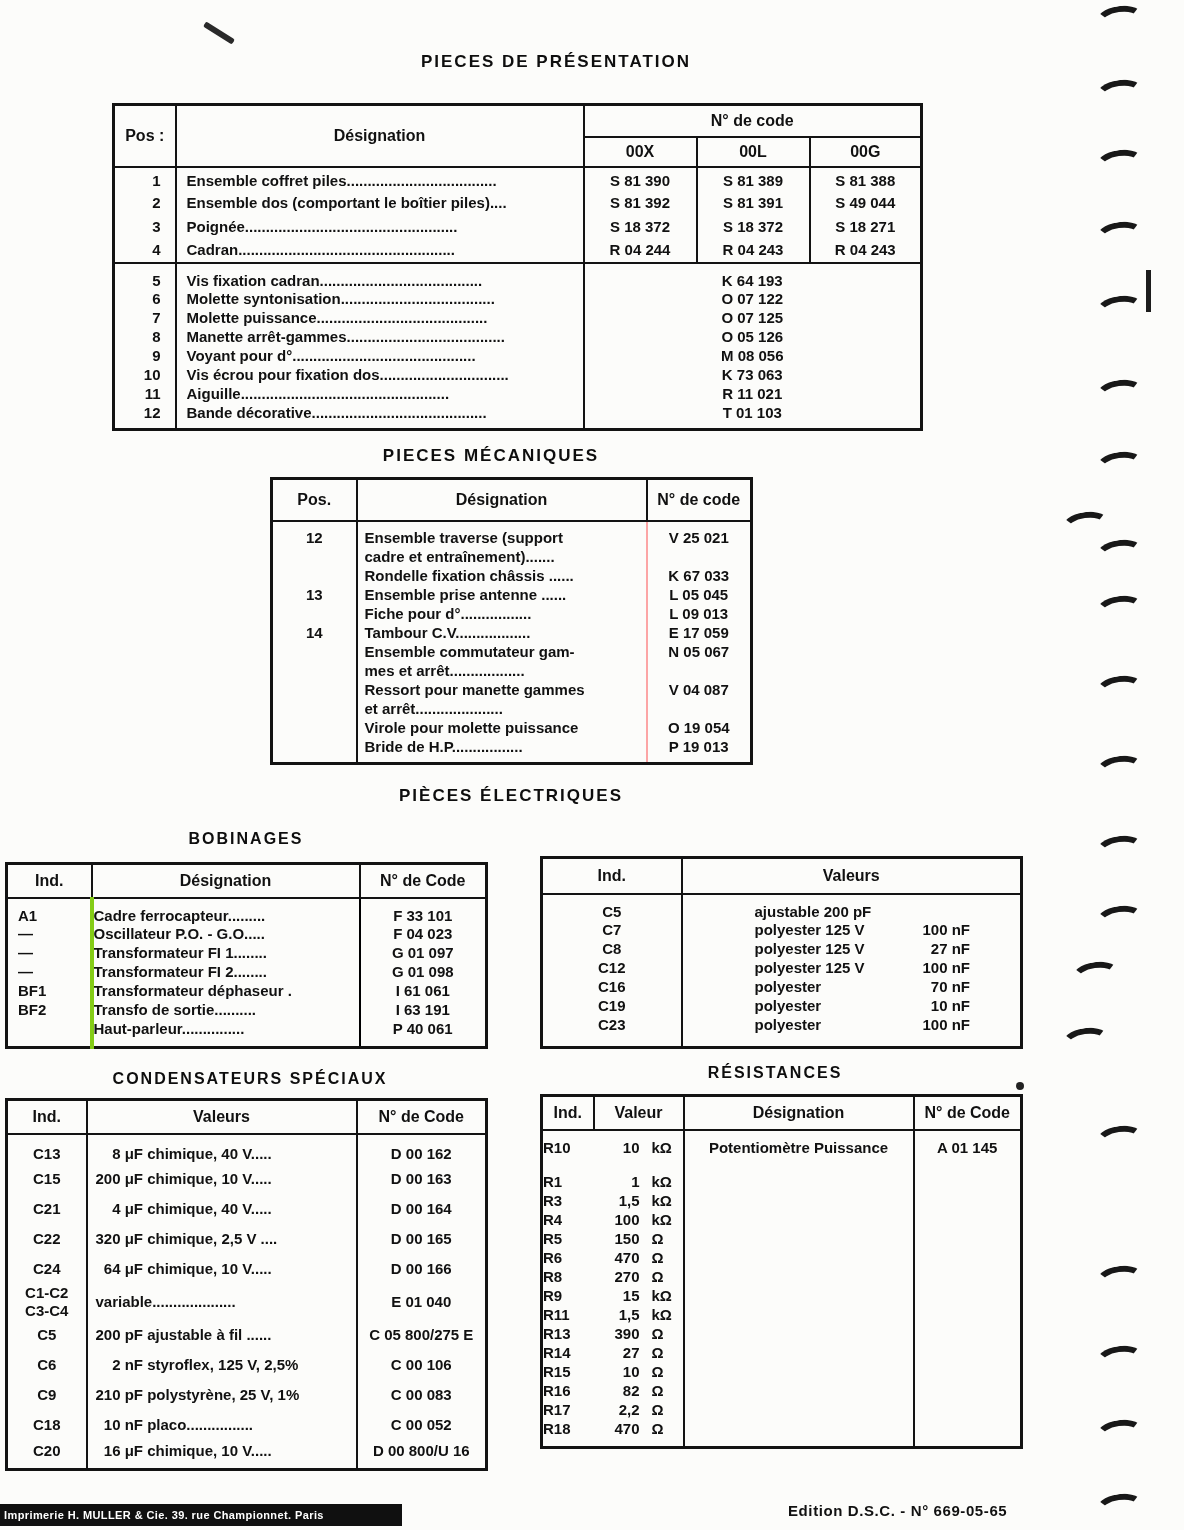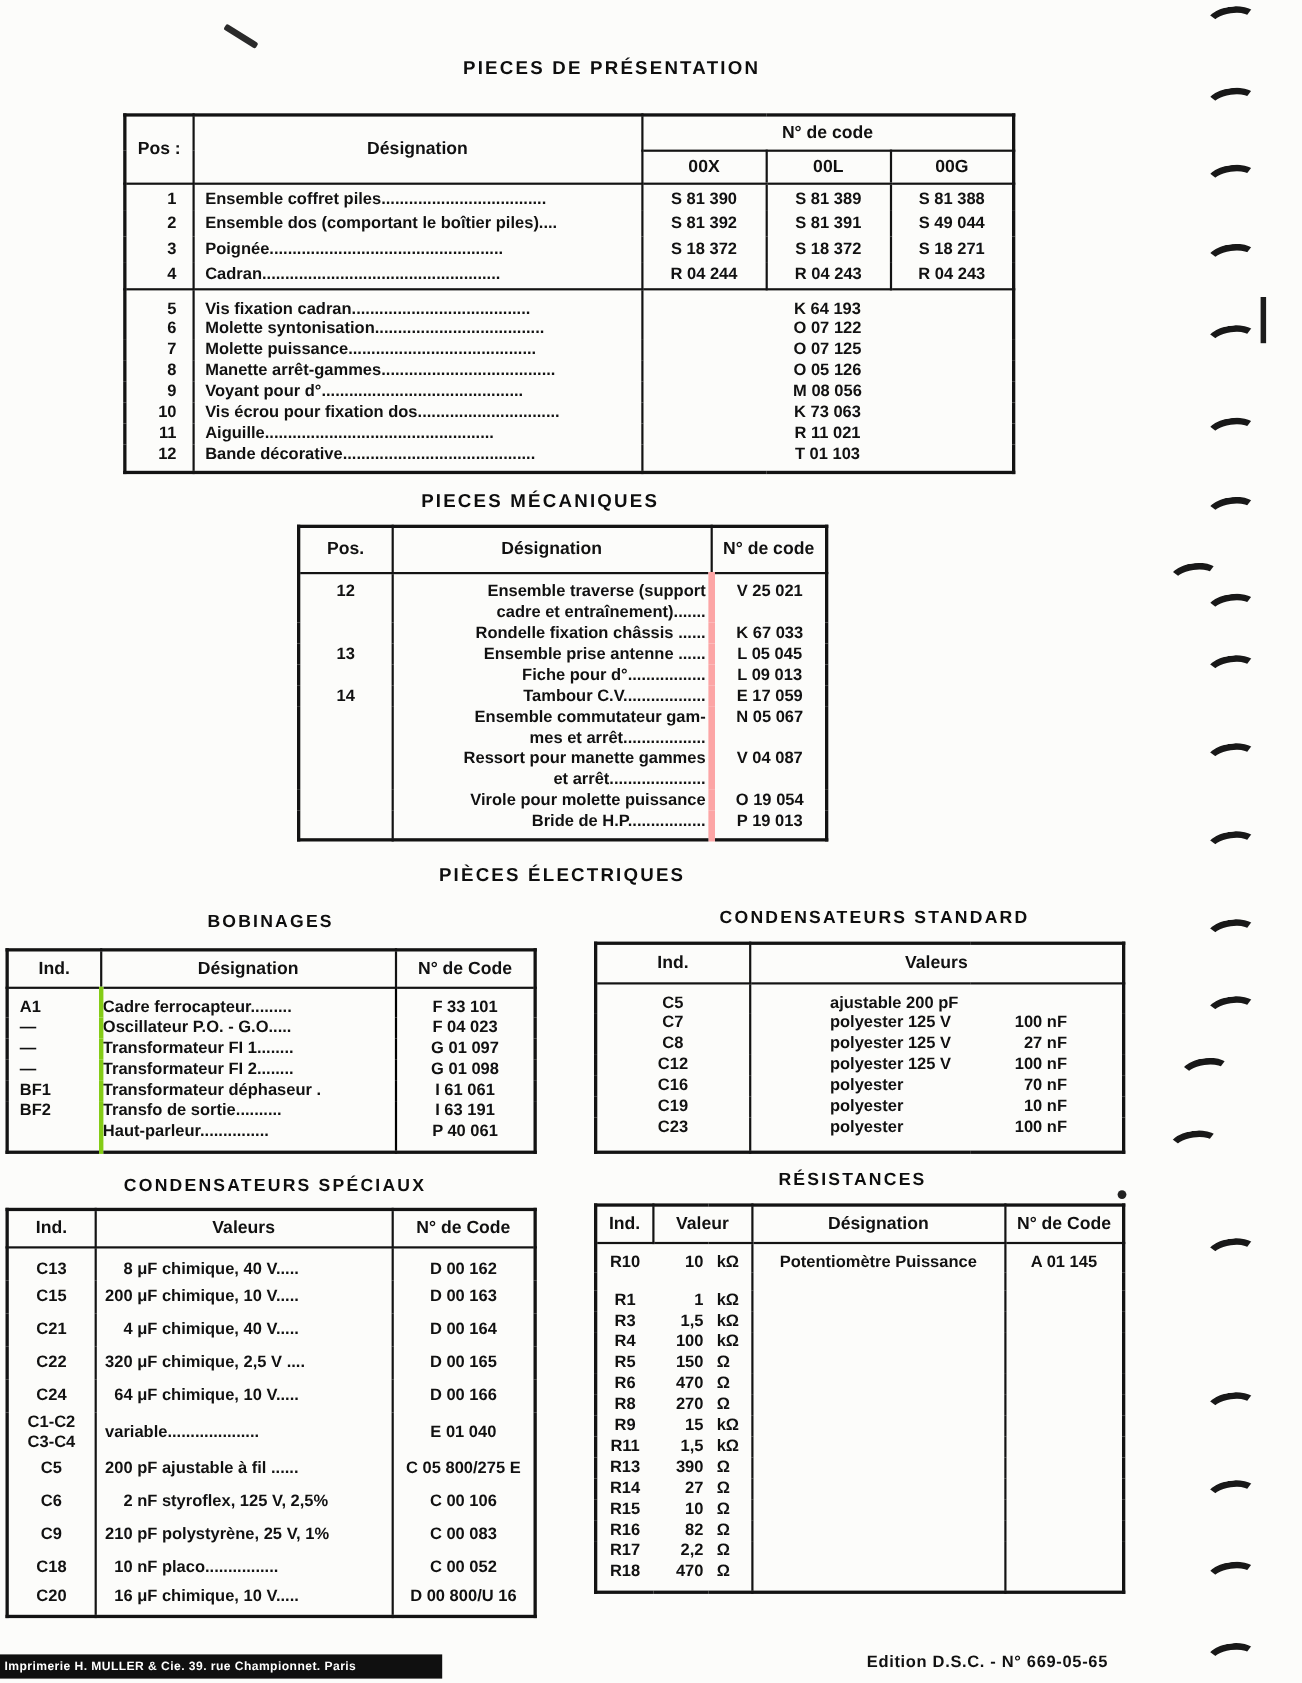"Ensemble traverse (support" .m-des { border-right: 6px solid #fca5a5 -> 2px solid #fca5a5; padding-left: 19px -> 7px; text-align: right -> none }
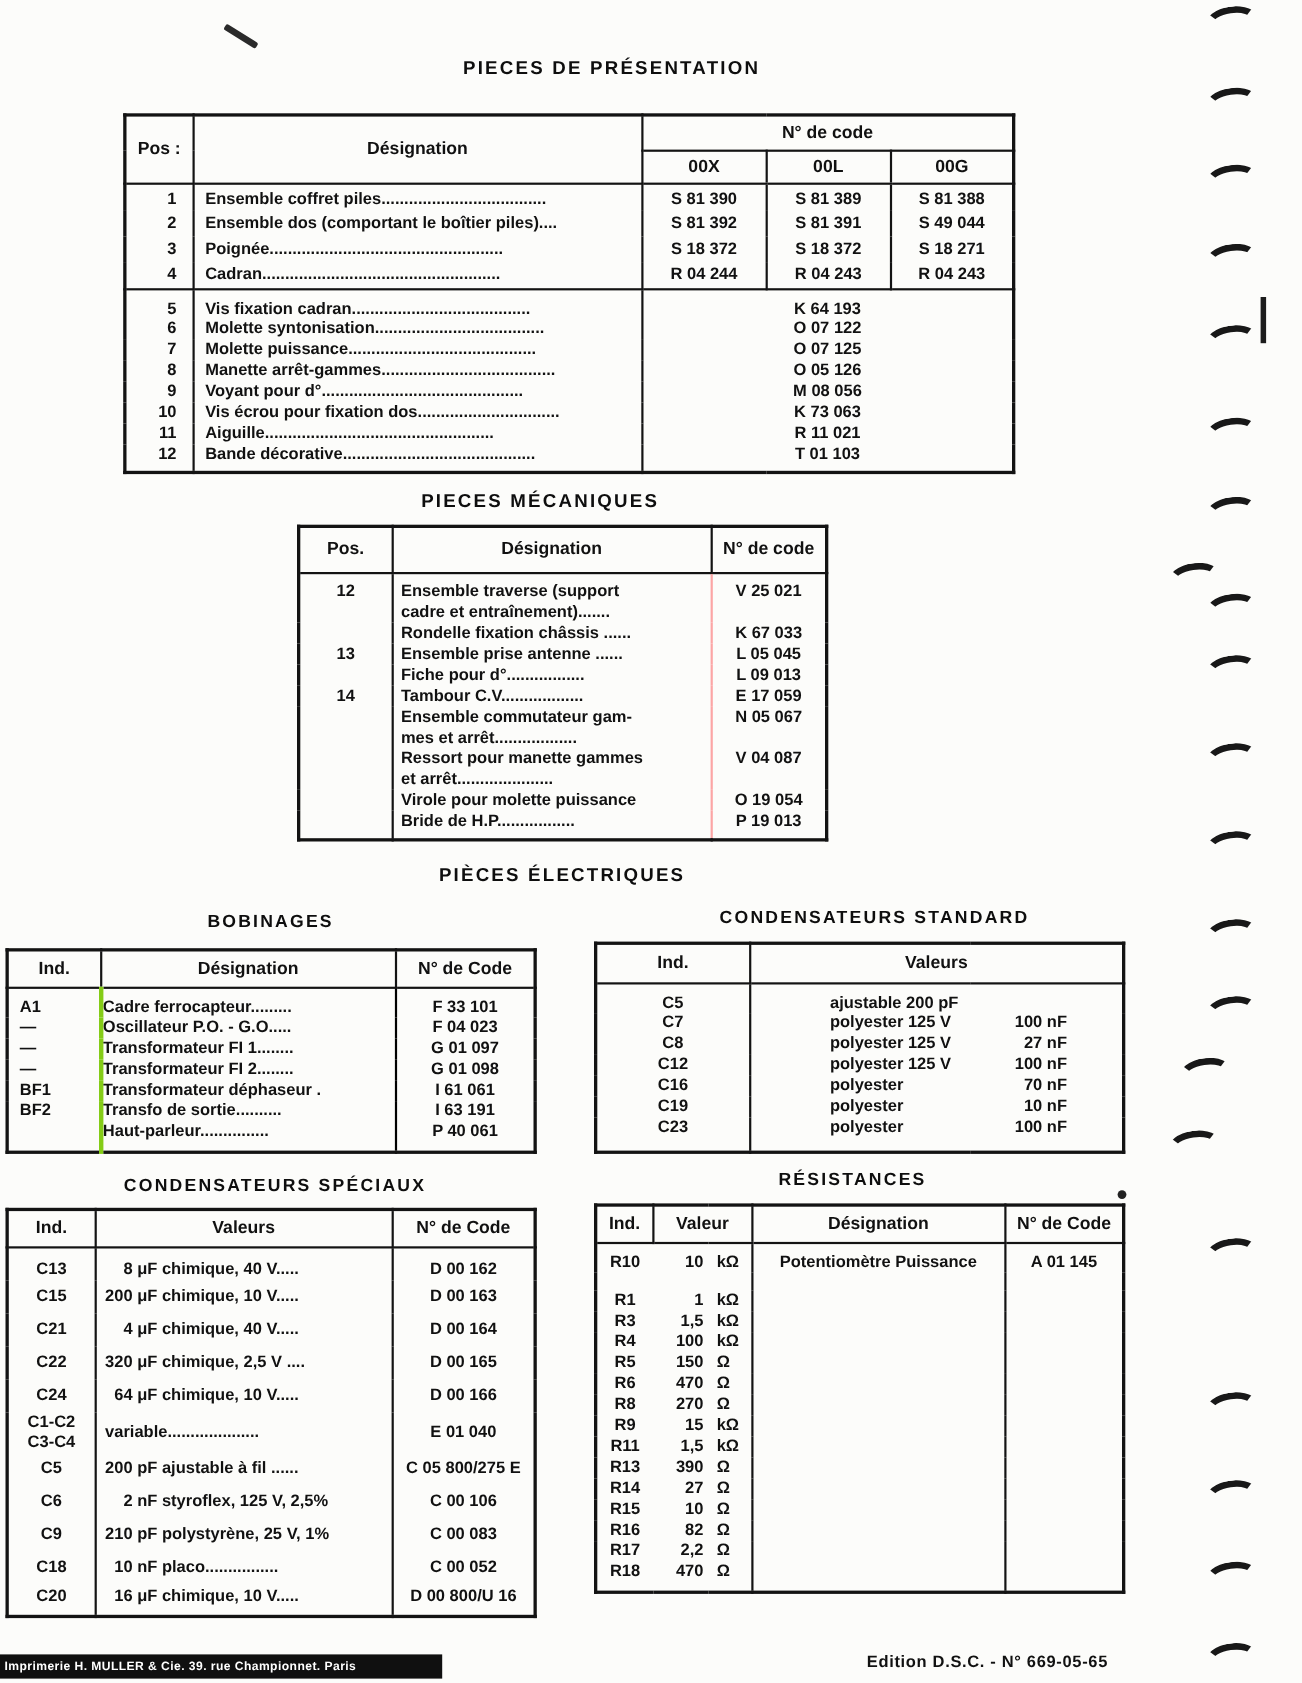"CONDENSATEURS STANDARD" div.title { html: <div>CONDENSATEURS STANDARD</div> -> none }
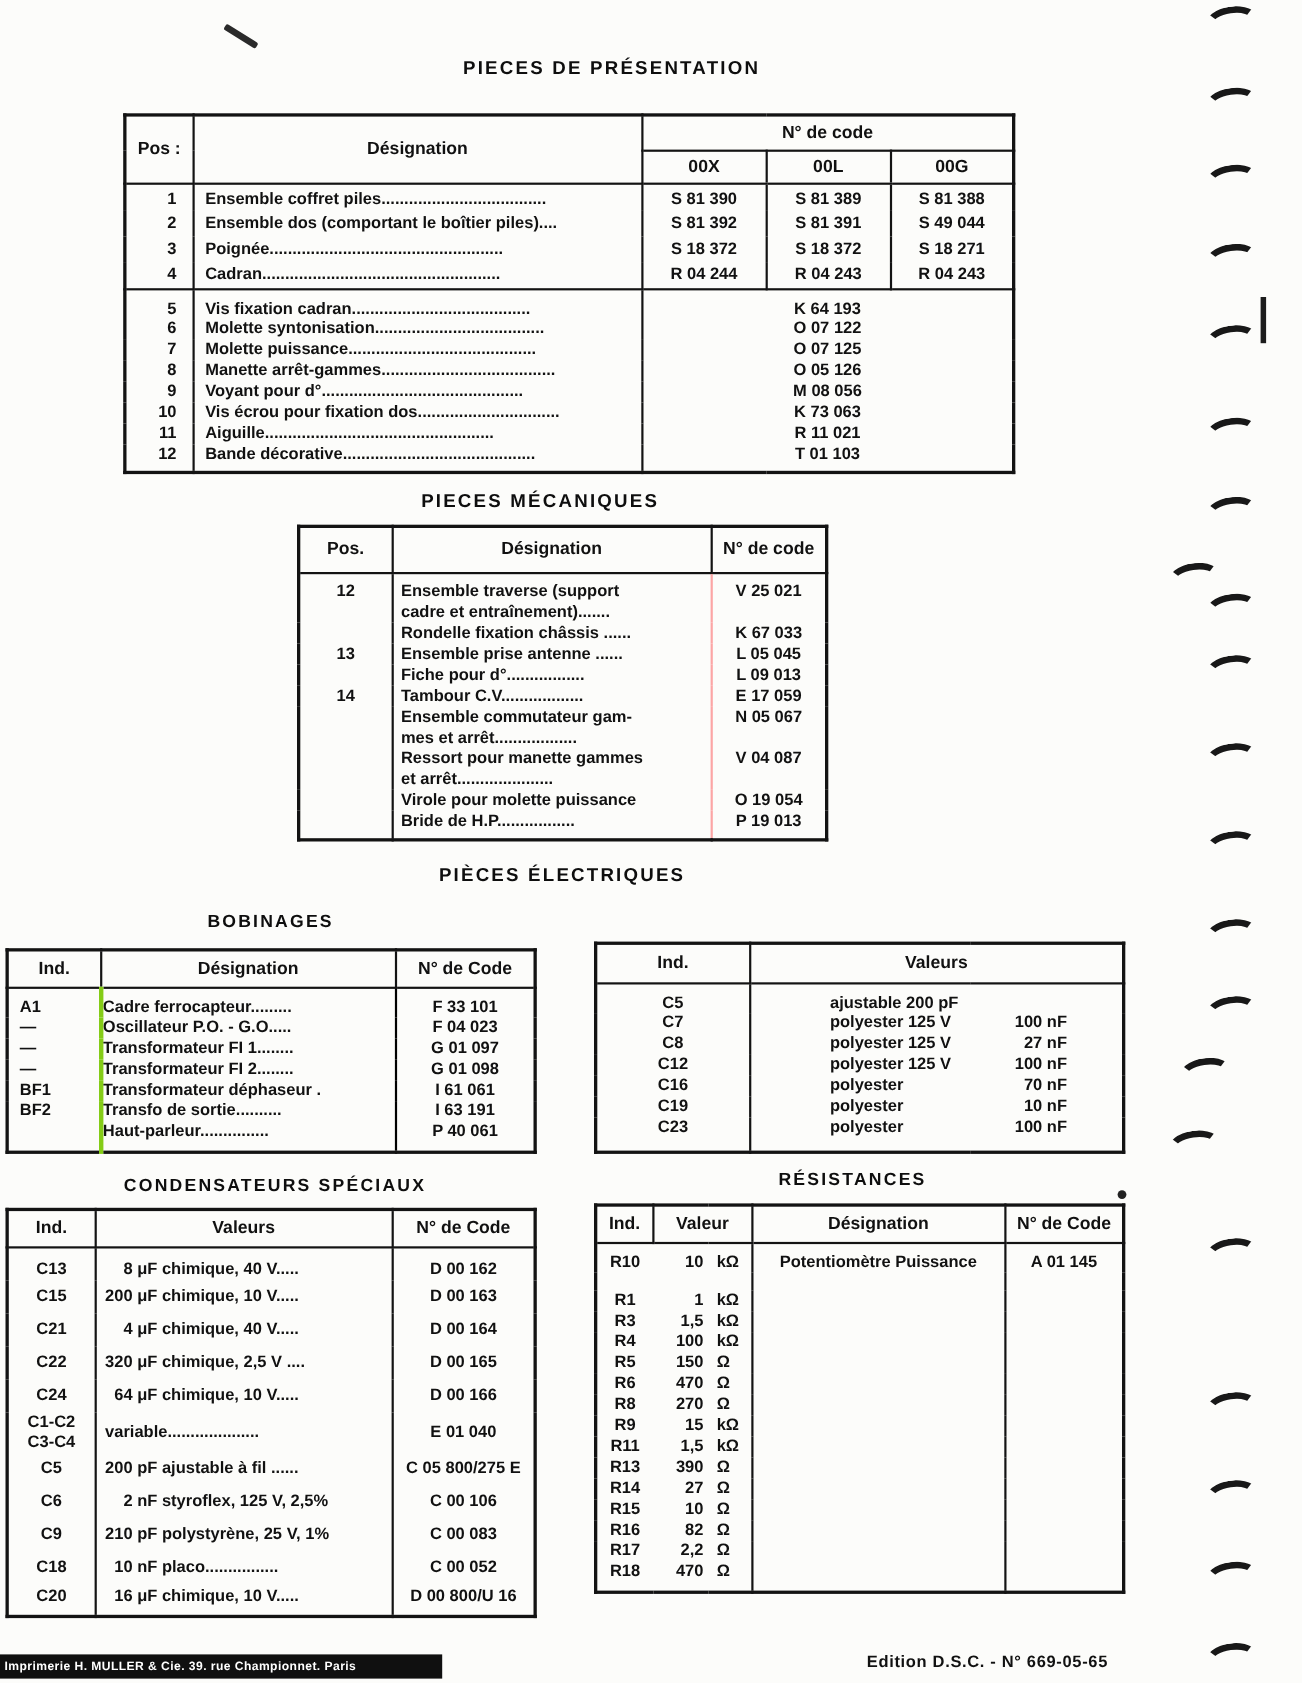"R10" .r-ind { text-align: center -> none }
